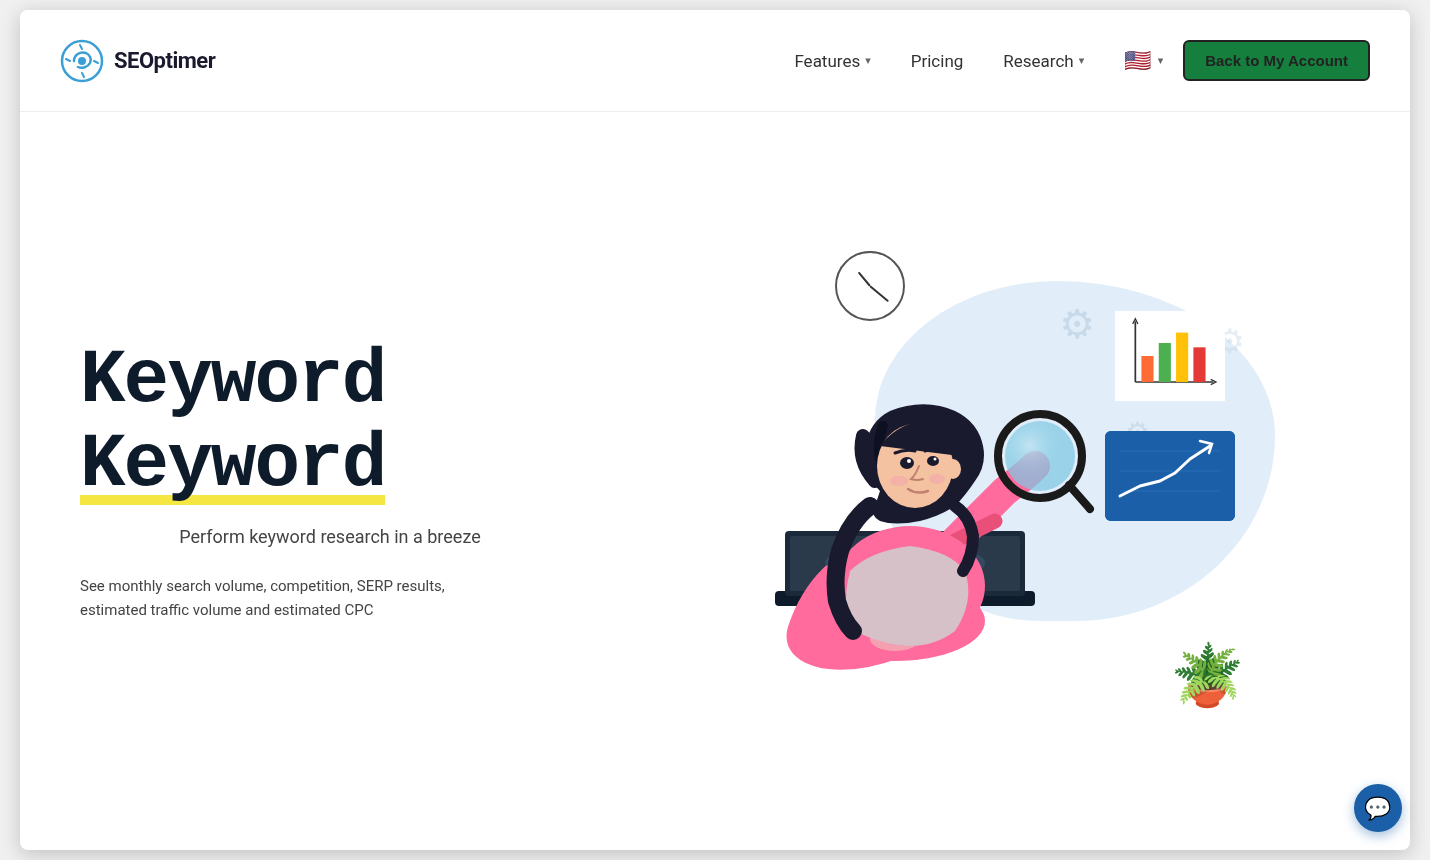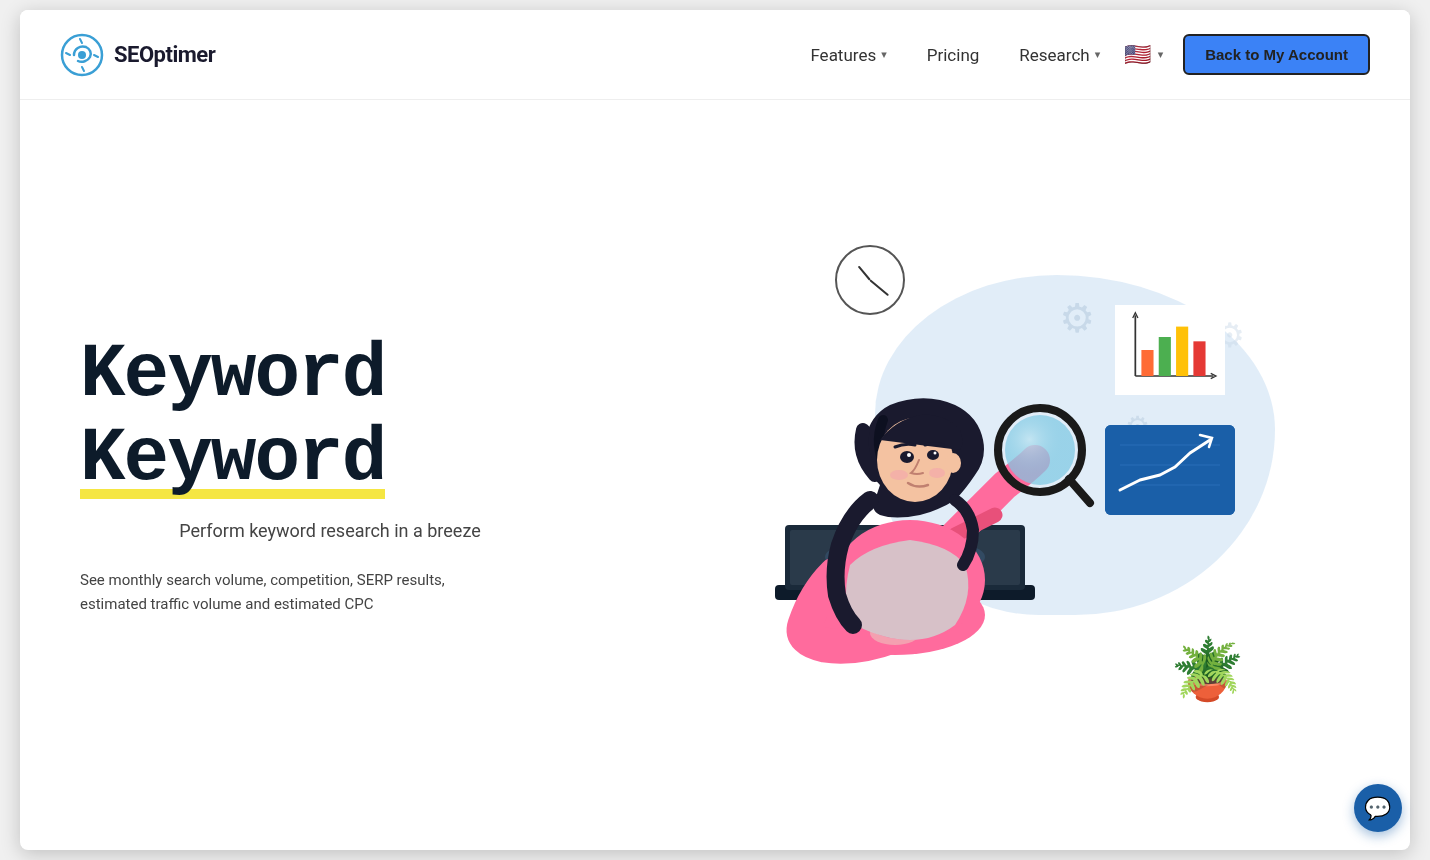"SEOptimer" .navbar { height: 90px -> 102px }
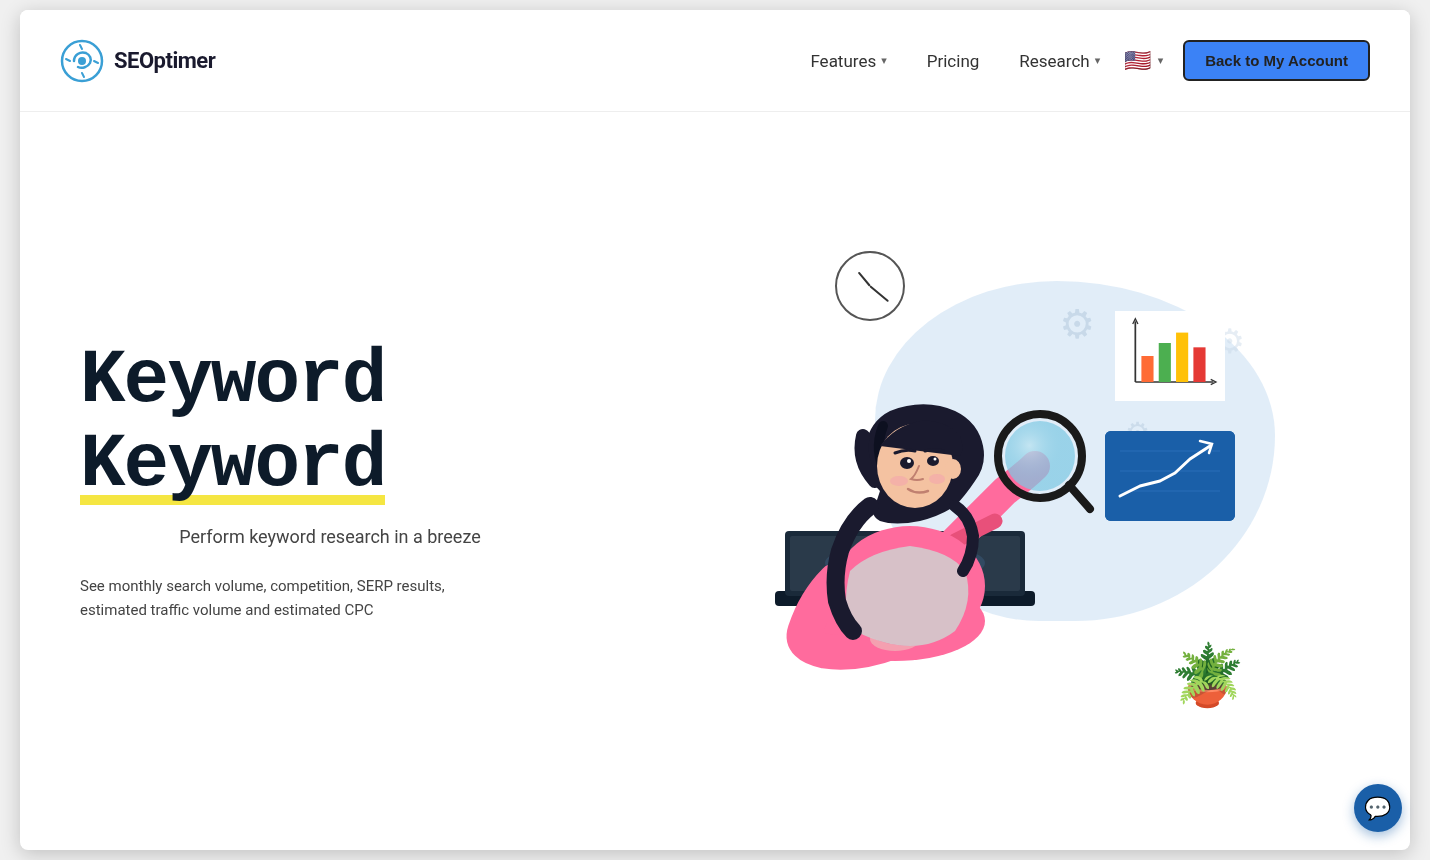"Features" .nav-links { margin-right: 24px -> 40px }
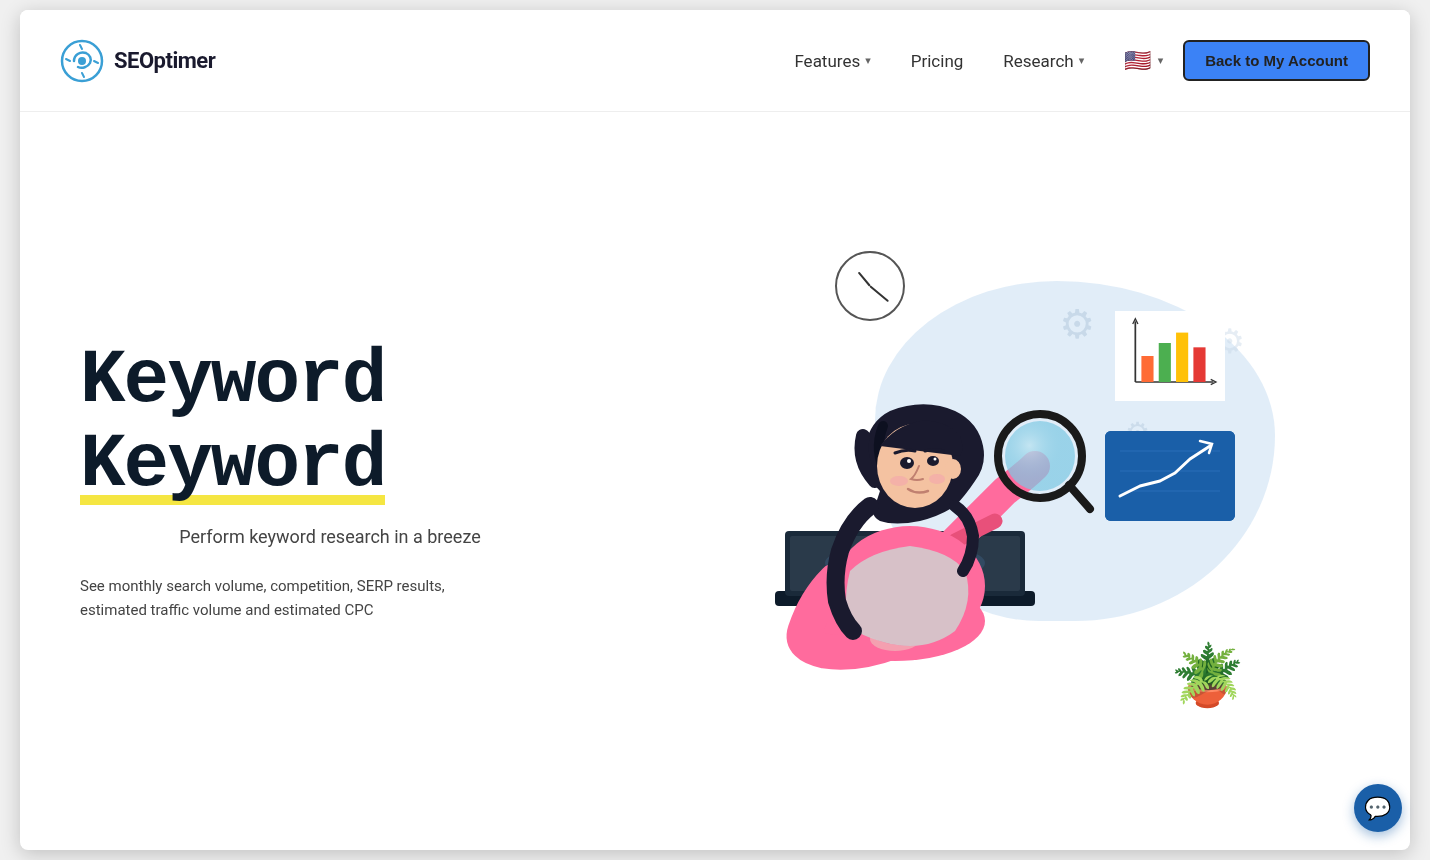"Back to My Account" .back-btn { background: #3b82f6 -> #15803d }
